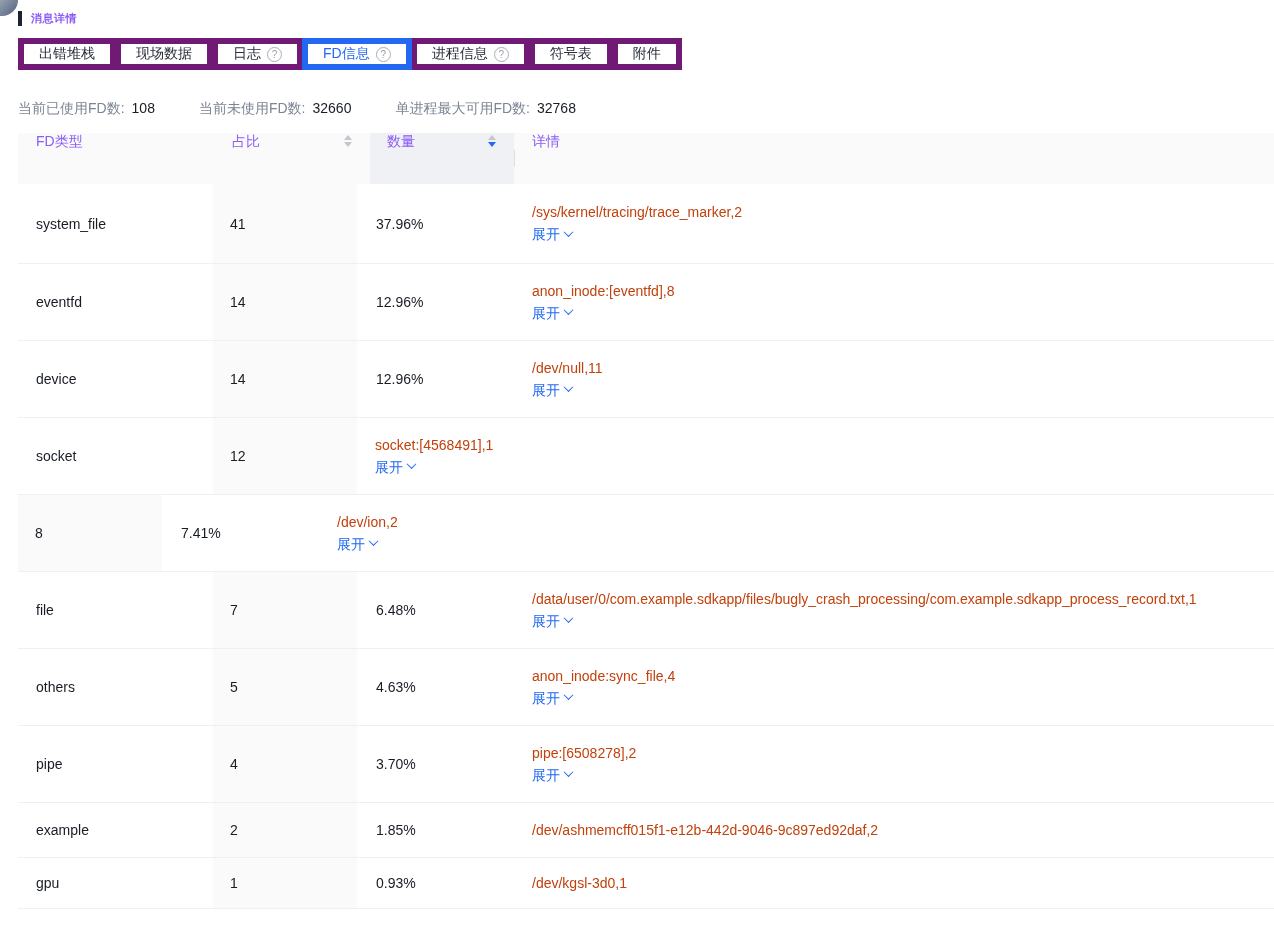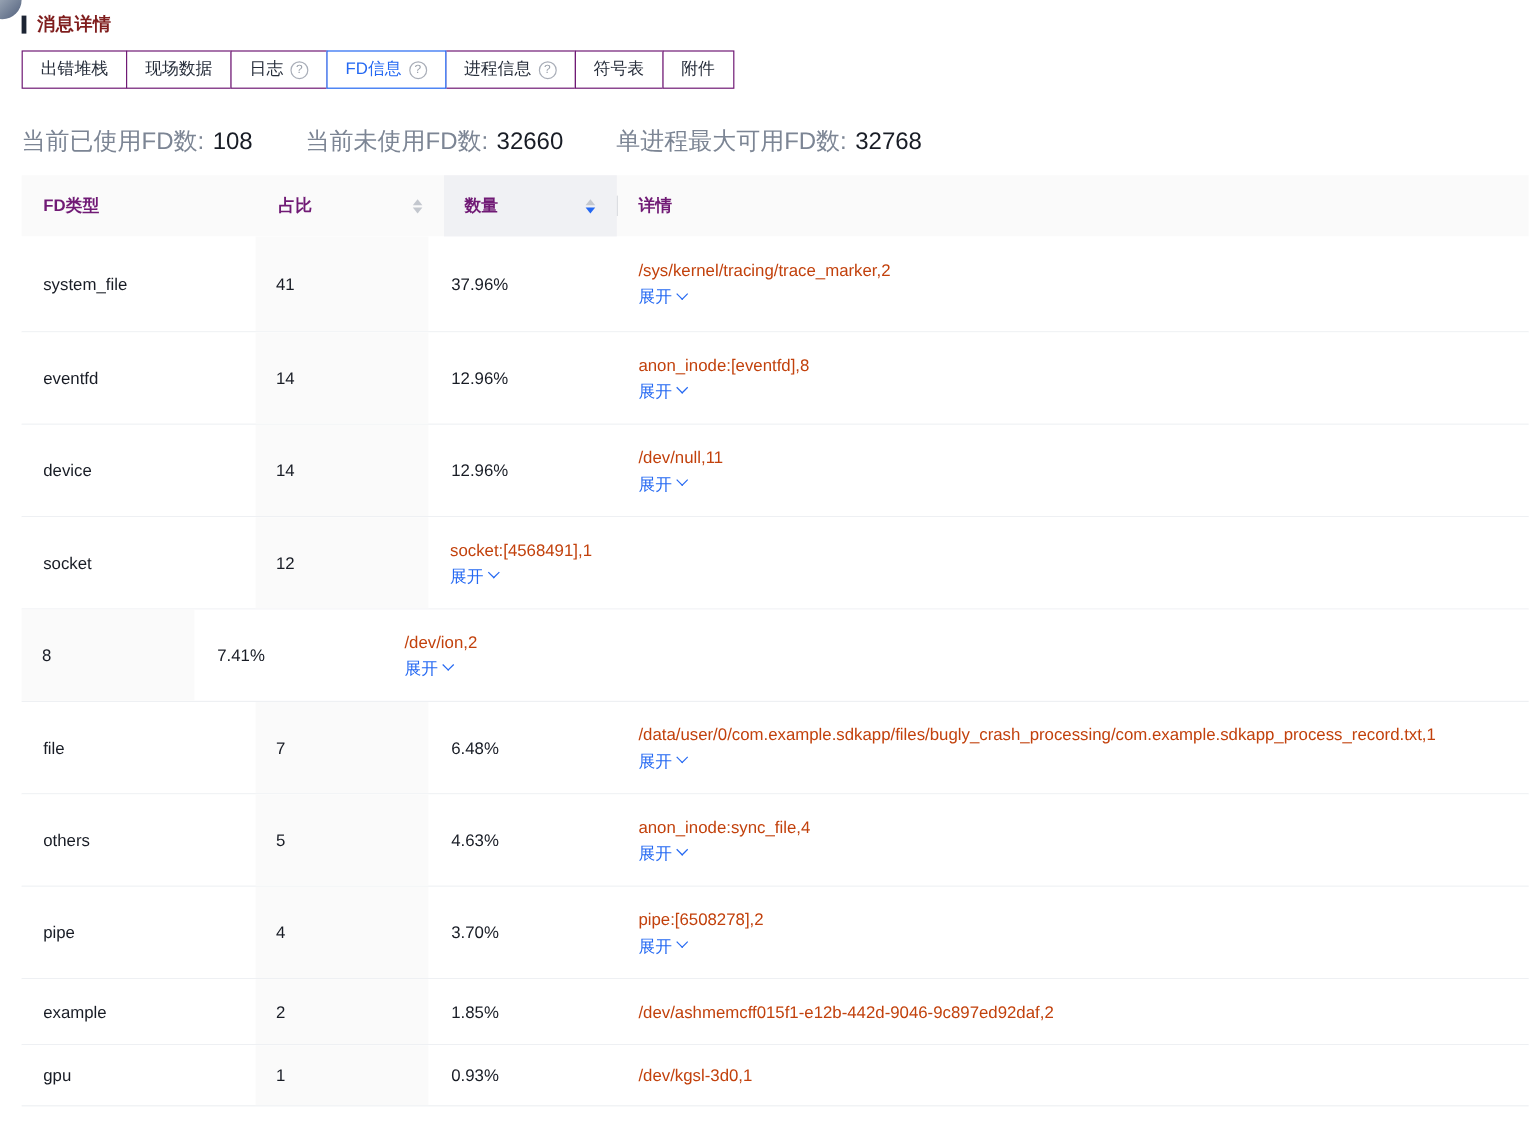"消息详情" .section-title { color: #7f1d1d -> #8b5cf6; font-size: 15px -> 11px }
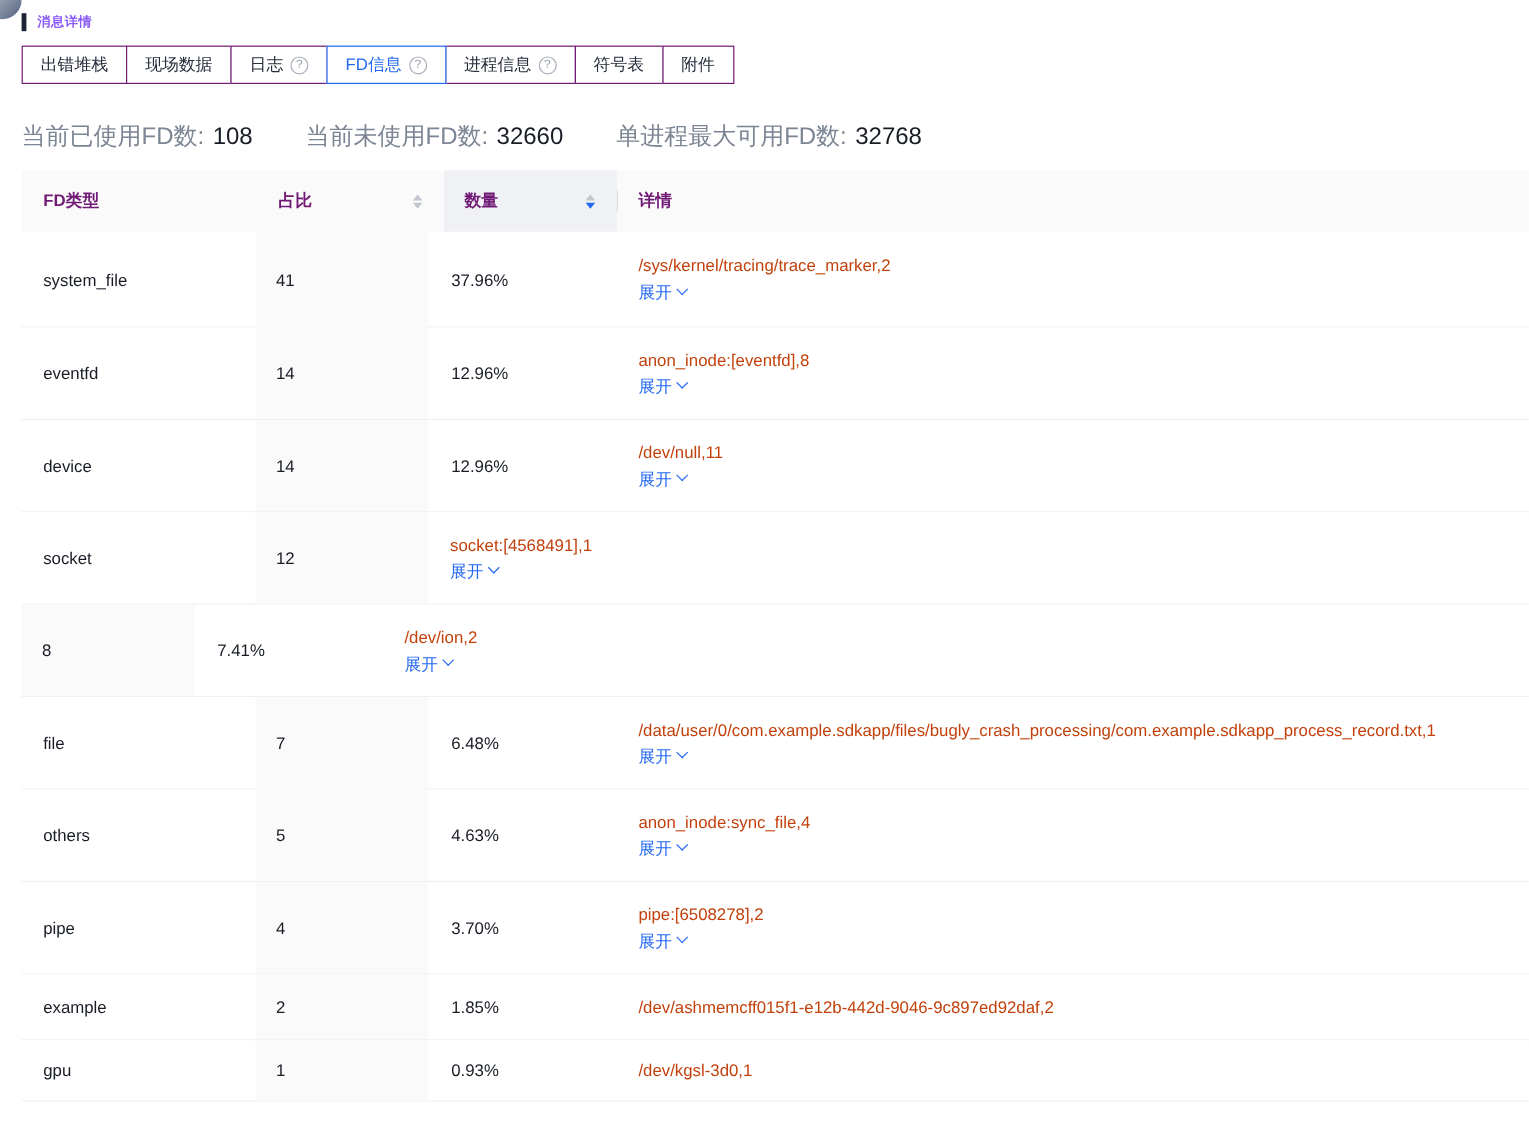"出错堆栈" .tab { border: 1px solid #701a75 -> 6px solid #701a75 }
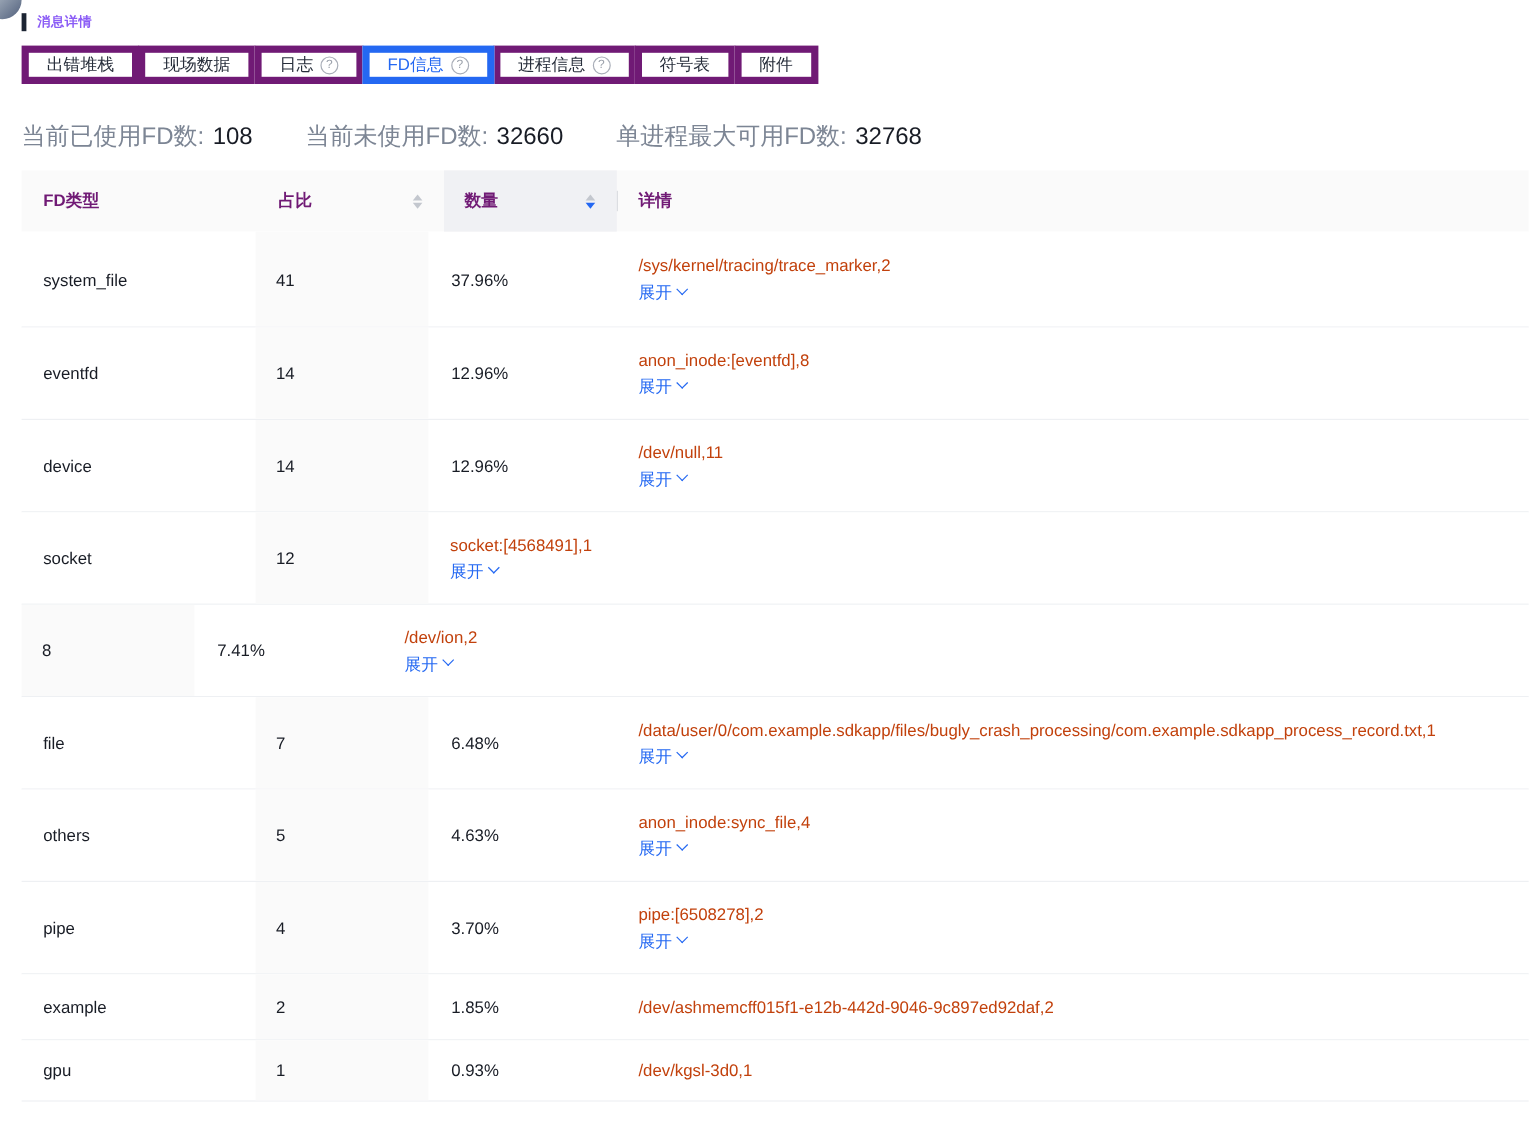"当前已使用FD数:" .stats { font-size: 20px -> 14px }
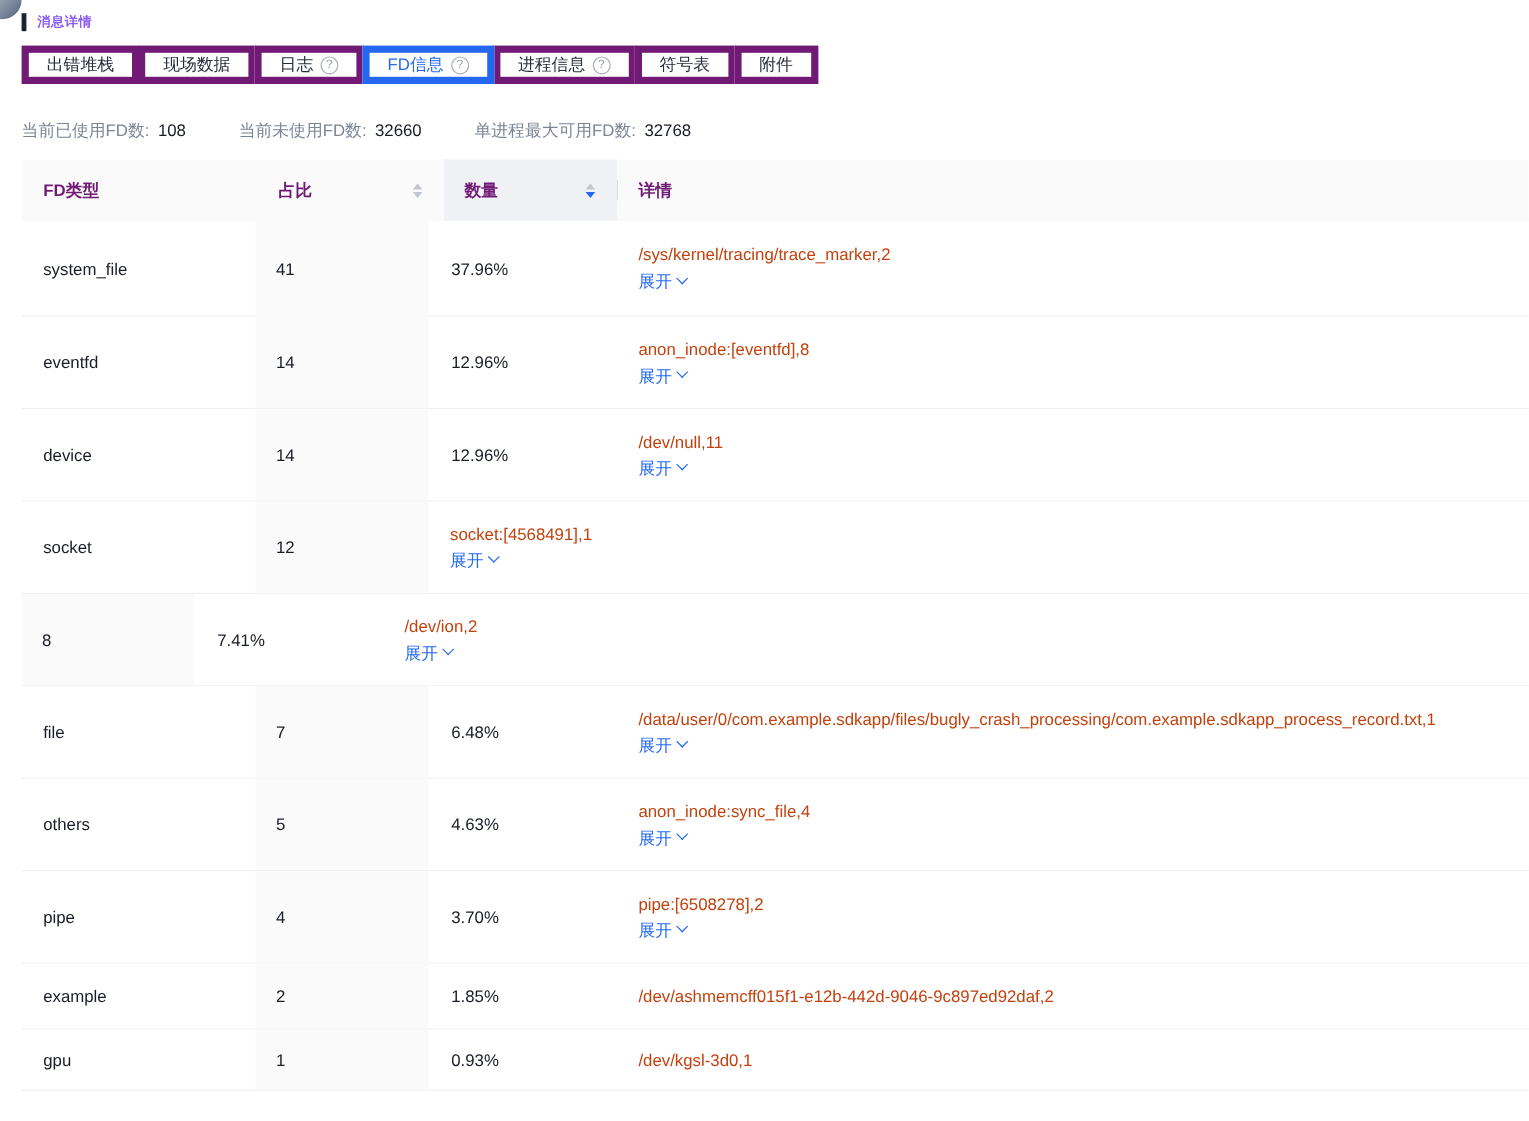"FD类型" .th { align-items: center -> none; color: #701a75 -> #8b5cf6; font-weight: 700 -> 400 }
